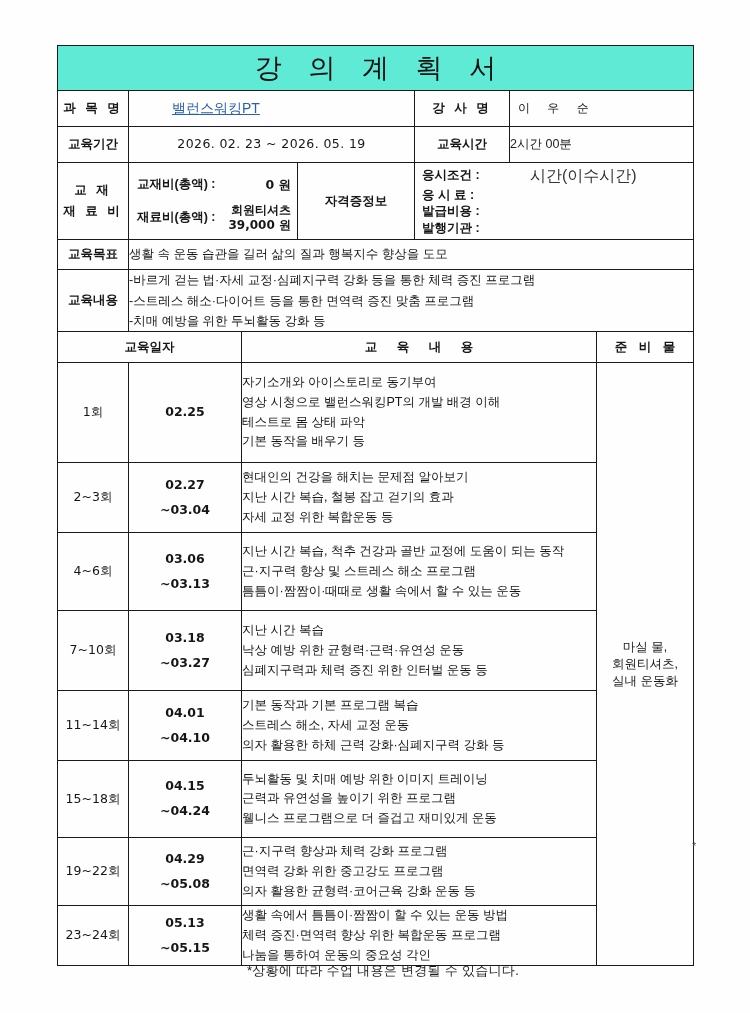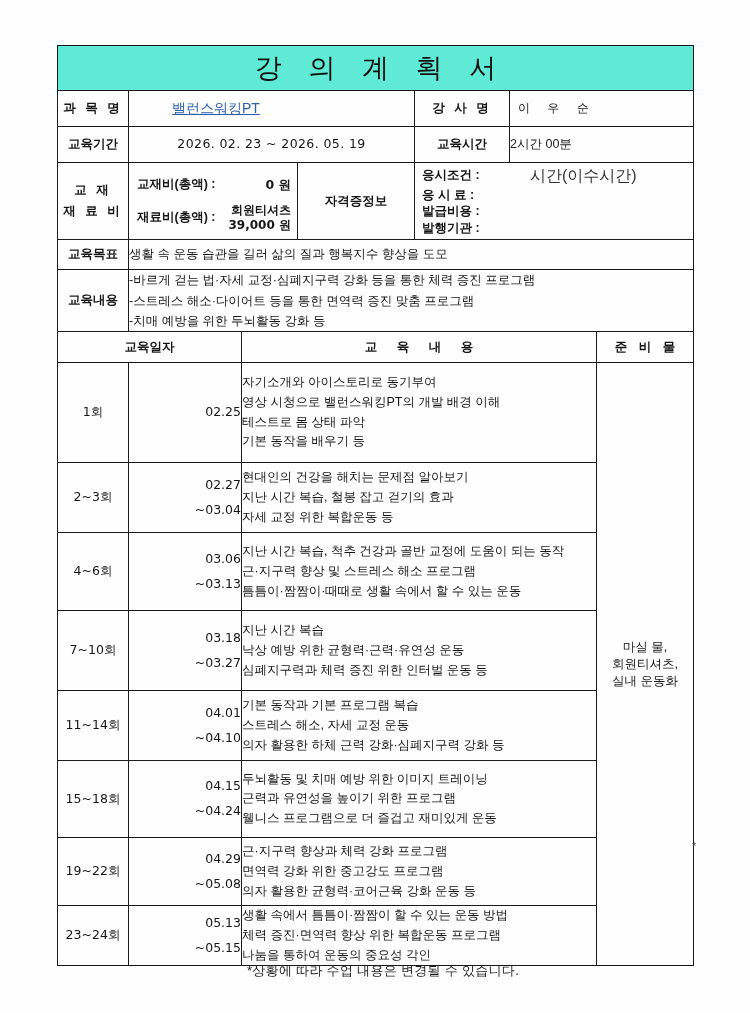"02.25" .dates { font-weight: none -> bold; text-align: right -> center }
